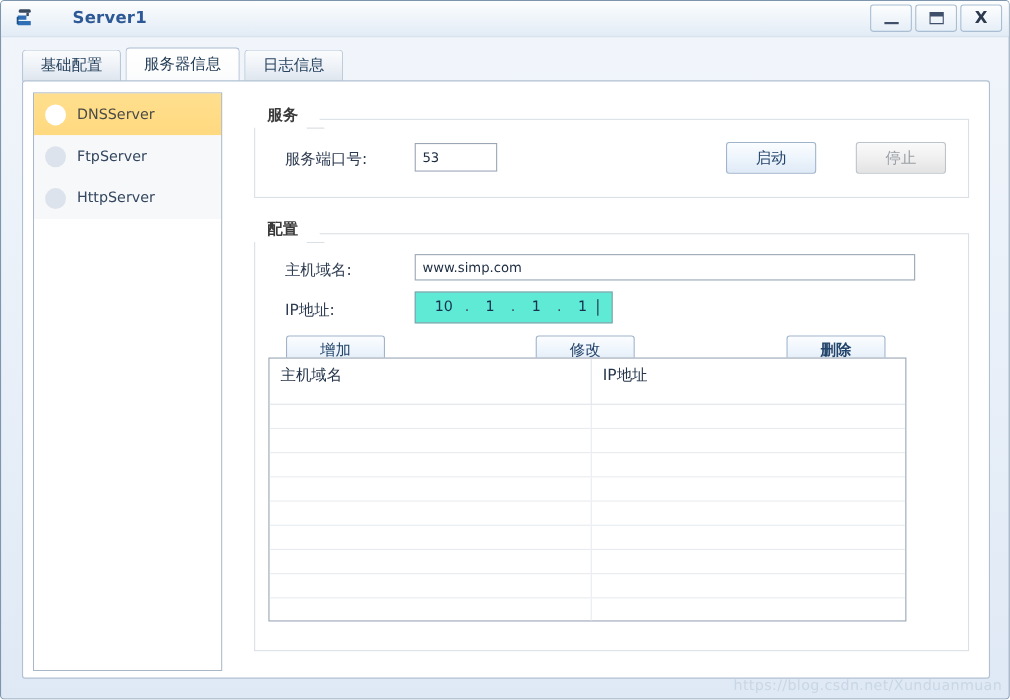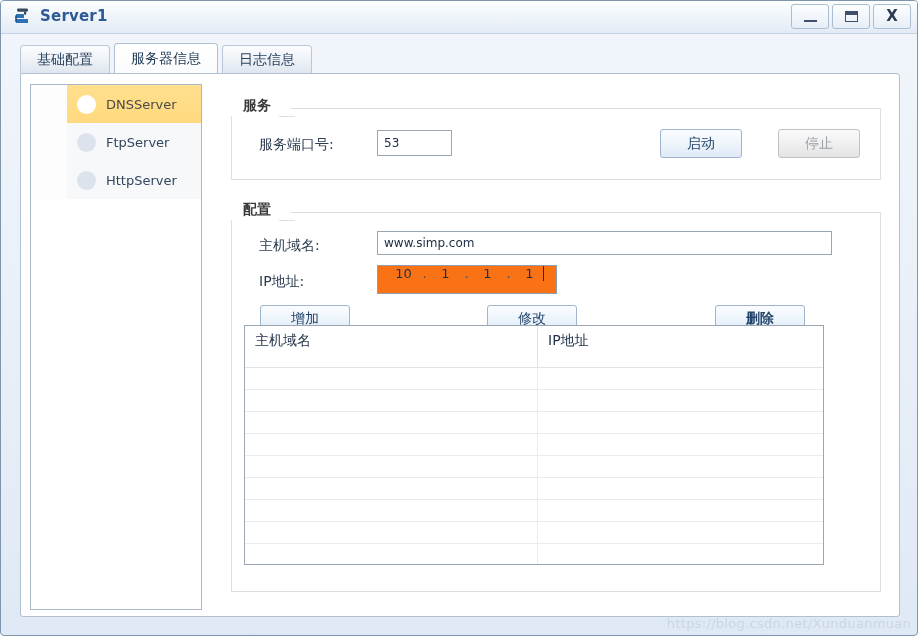"Server1" .title-text { margin-left: none -> 26px }
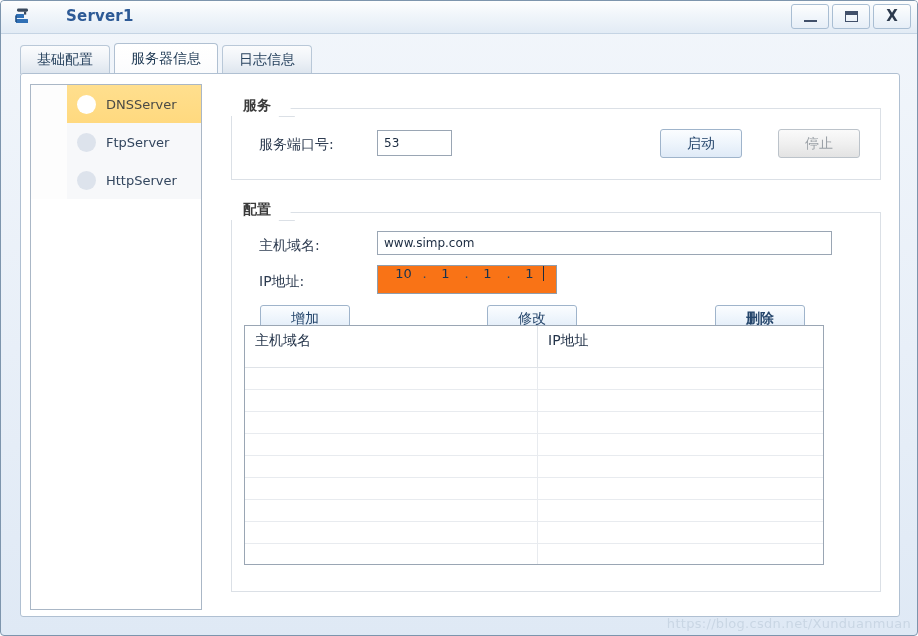"DNSServer" .side-item { margin-left: 36px -> none }
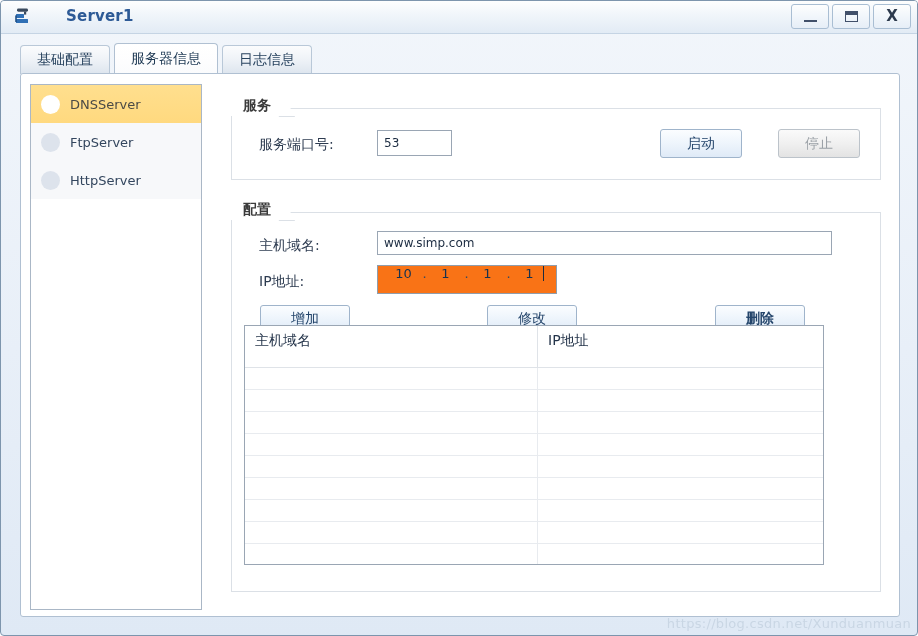"10" .ipbox { align-items: flex-start -> center; background: #f97316 -> #5eead4 }
